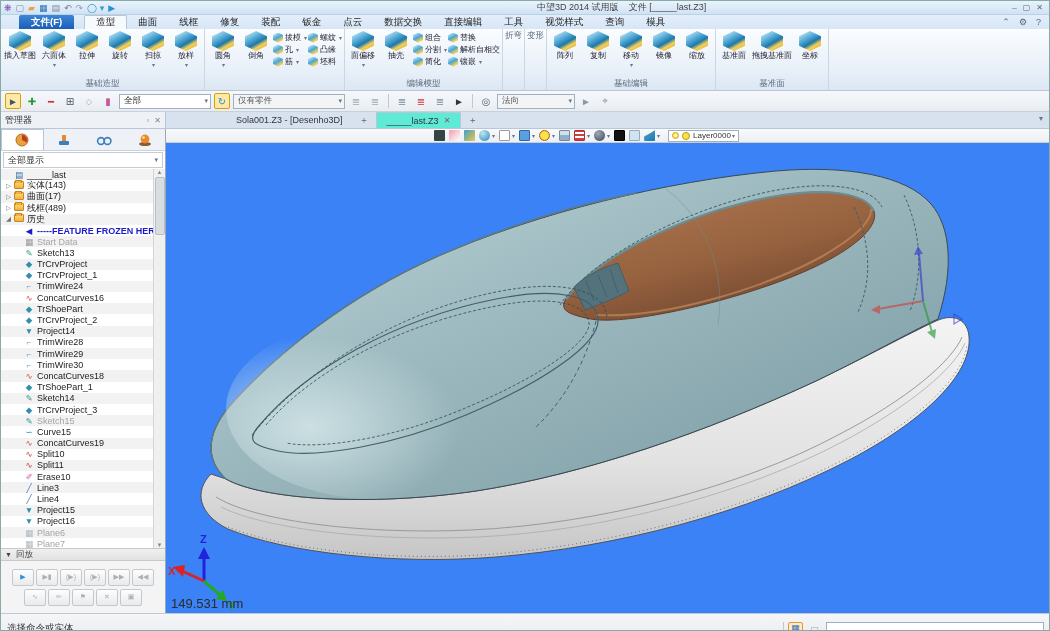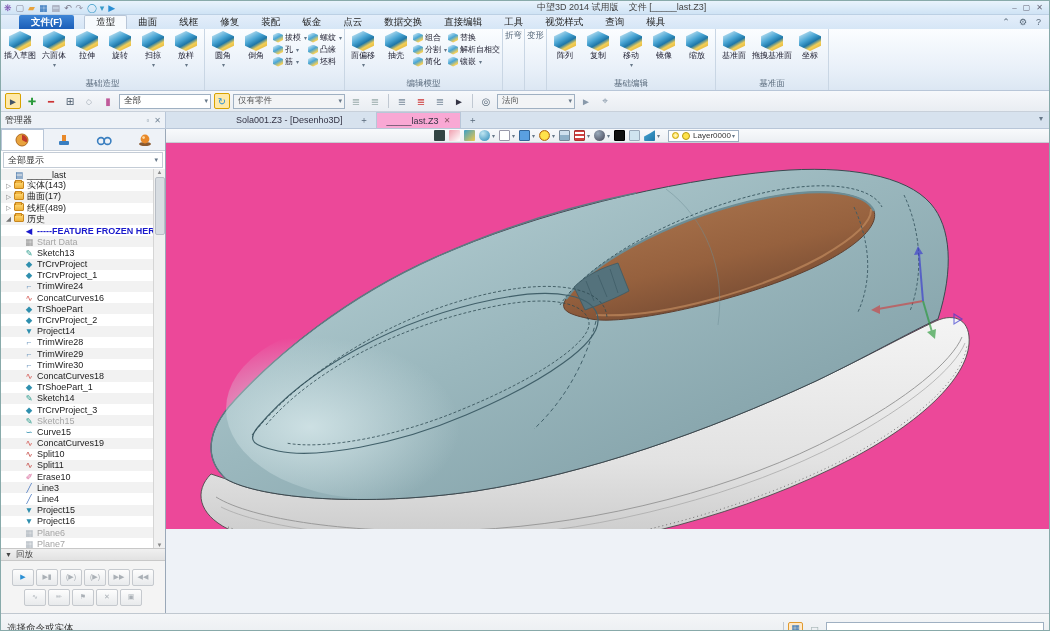"_____last.Z3" .dtab.active { background: #f9a8d4 -> #5eead4 }
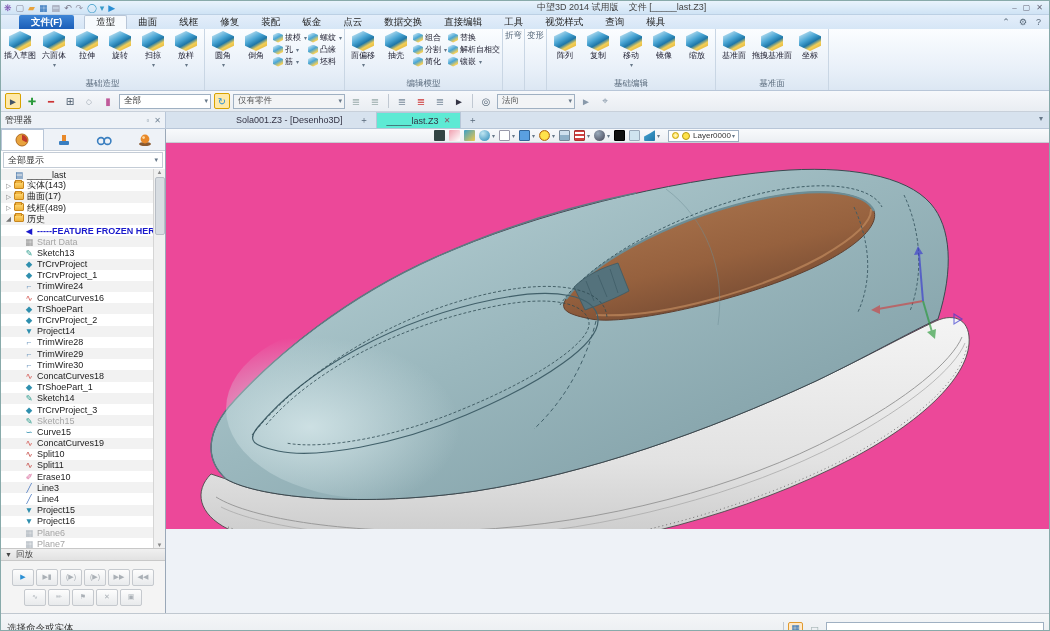"Layer0000" .viewport { background: #ec4899 -> #3b82f6; height: 400px -> 484px }
